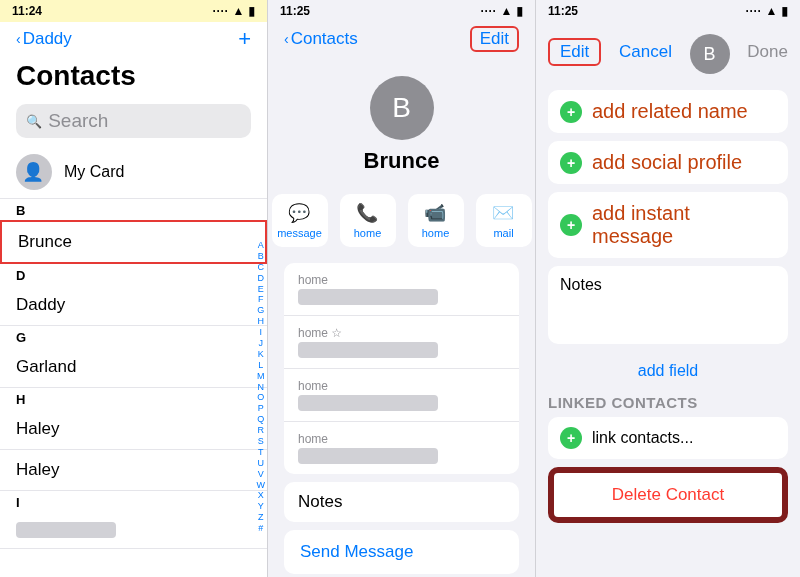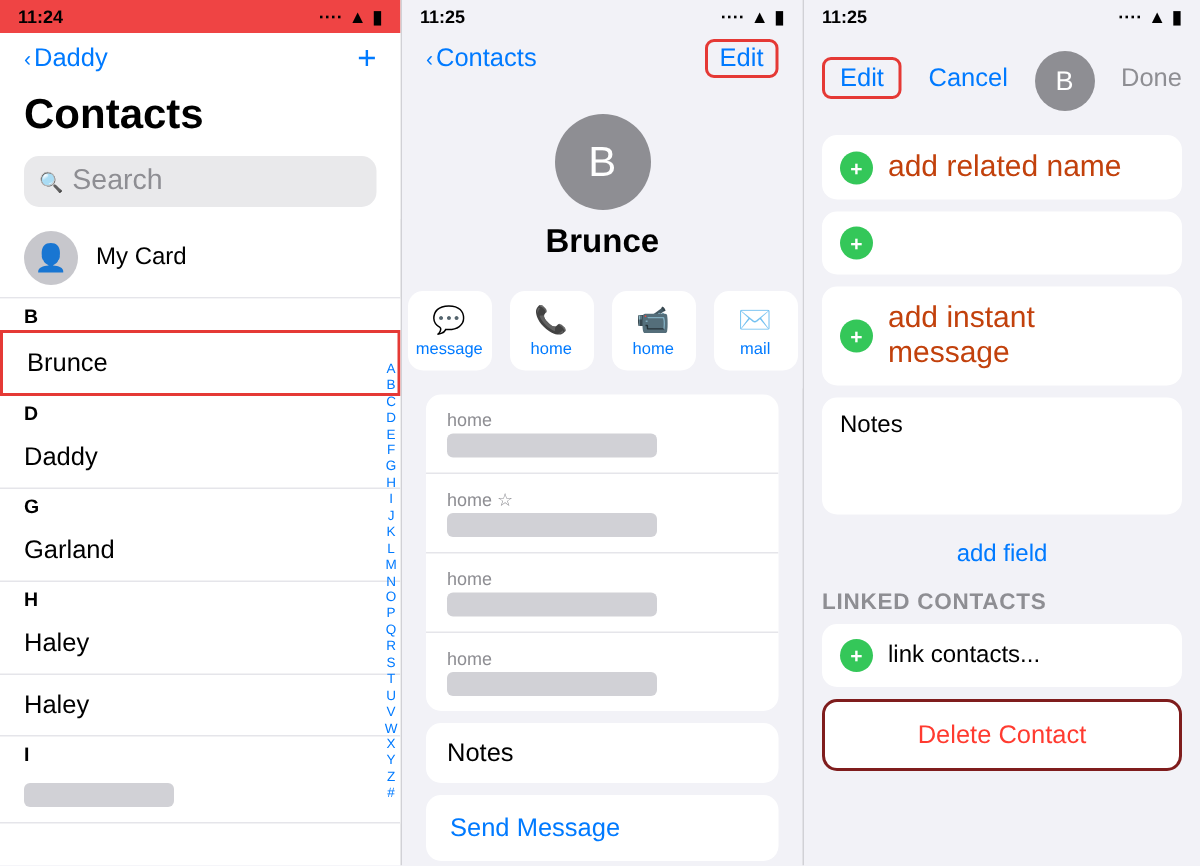"11:24" .status-bar { background: #ef4444 -> #fef9c3 }
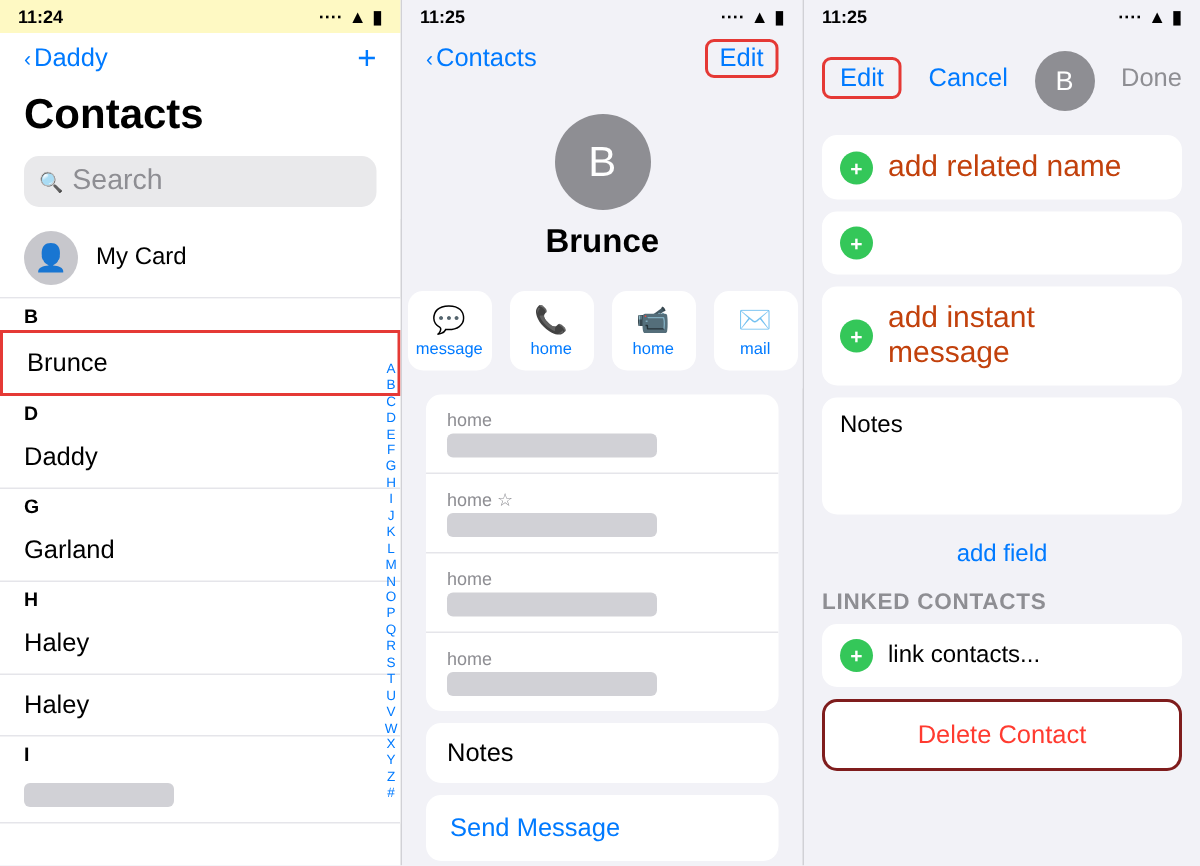"add social profile" span.edit-row-text { html: none -> <span>add social profile</span> }
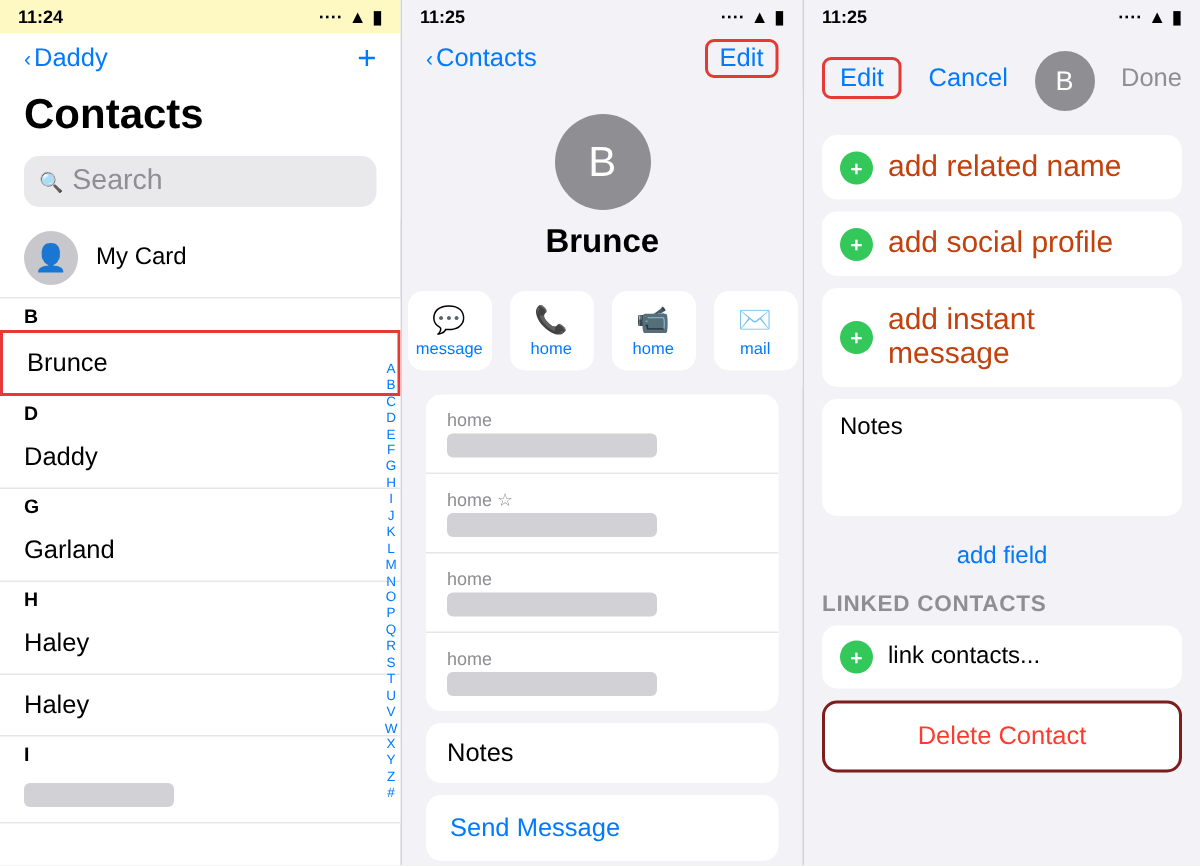"Delete Contact" .delete-contact-row { border: 2px solid #7f1d1d -> 6px solid #7f1d1d }
